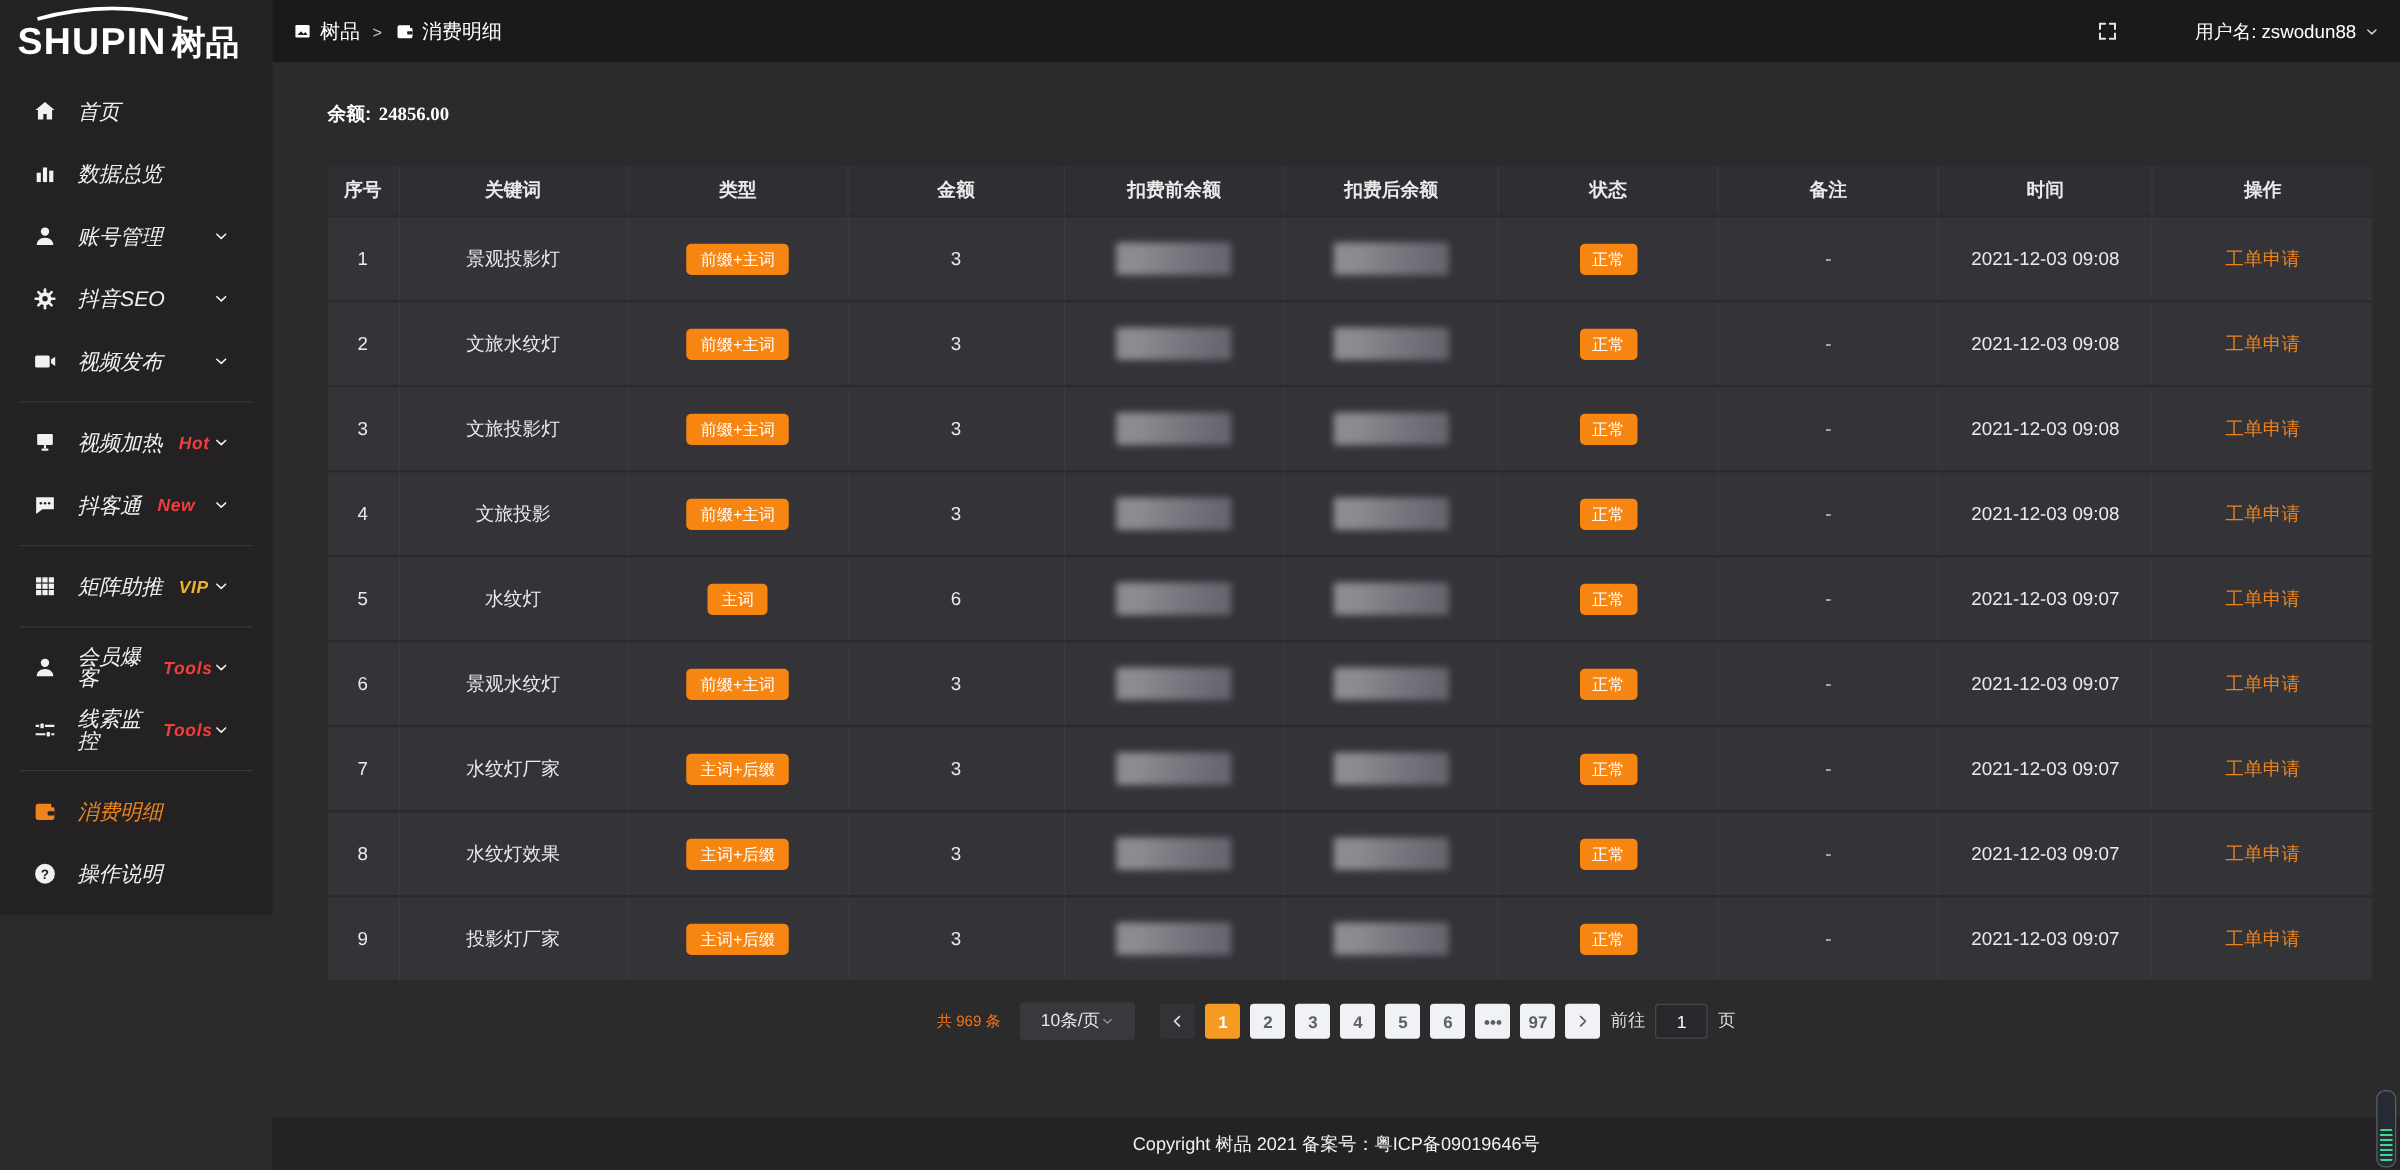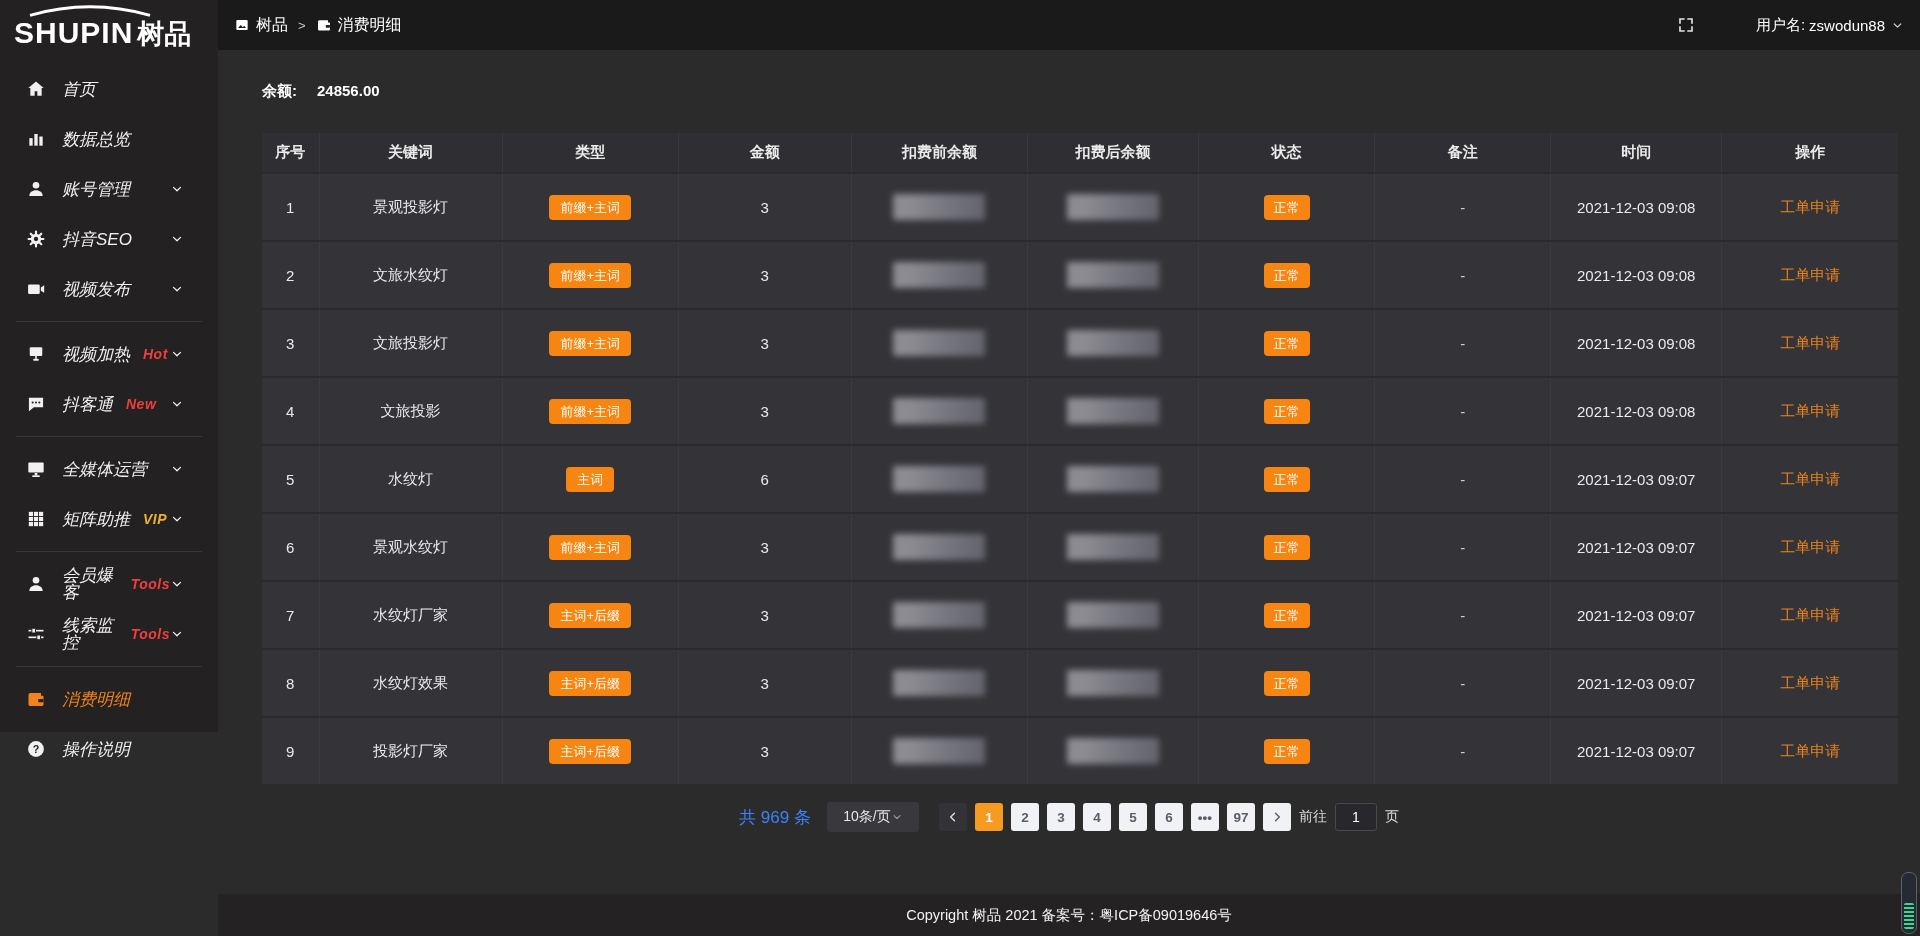"24856.00" .balance-value { font-family: none -> Liberation Serif, serif; margin-left: 20px -> 6px }
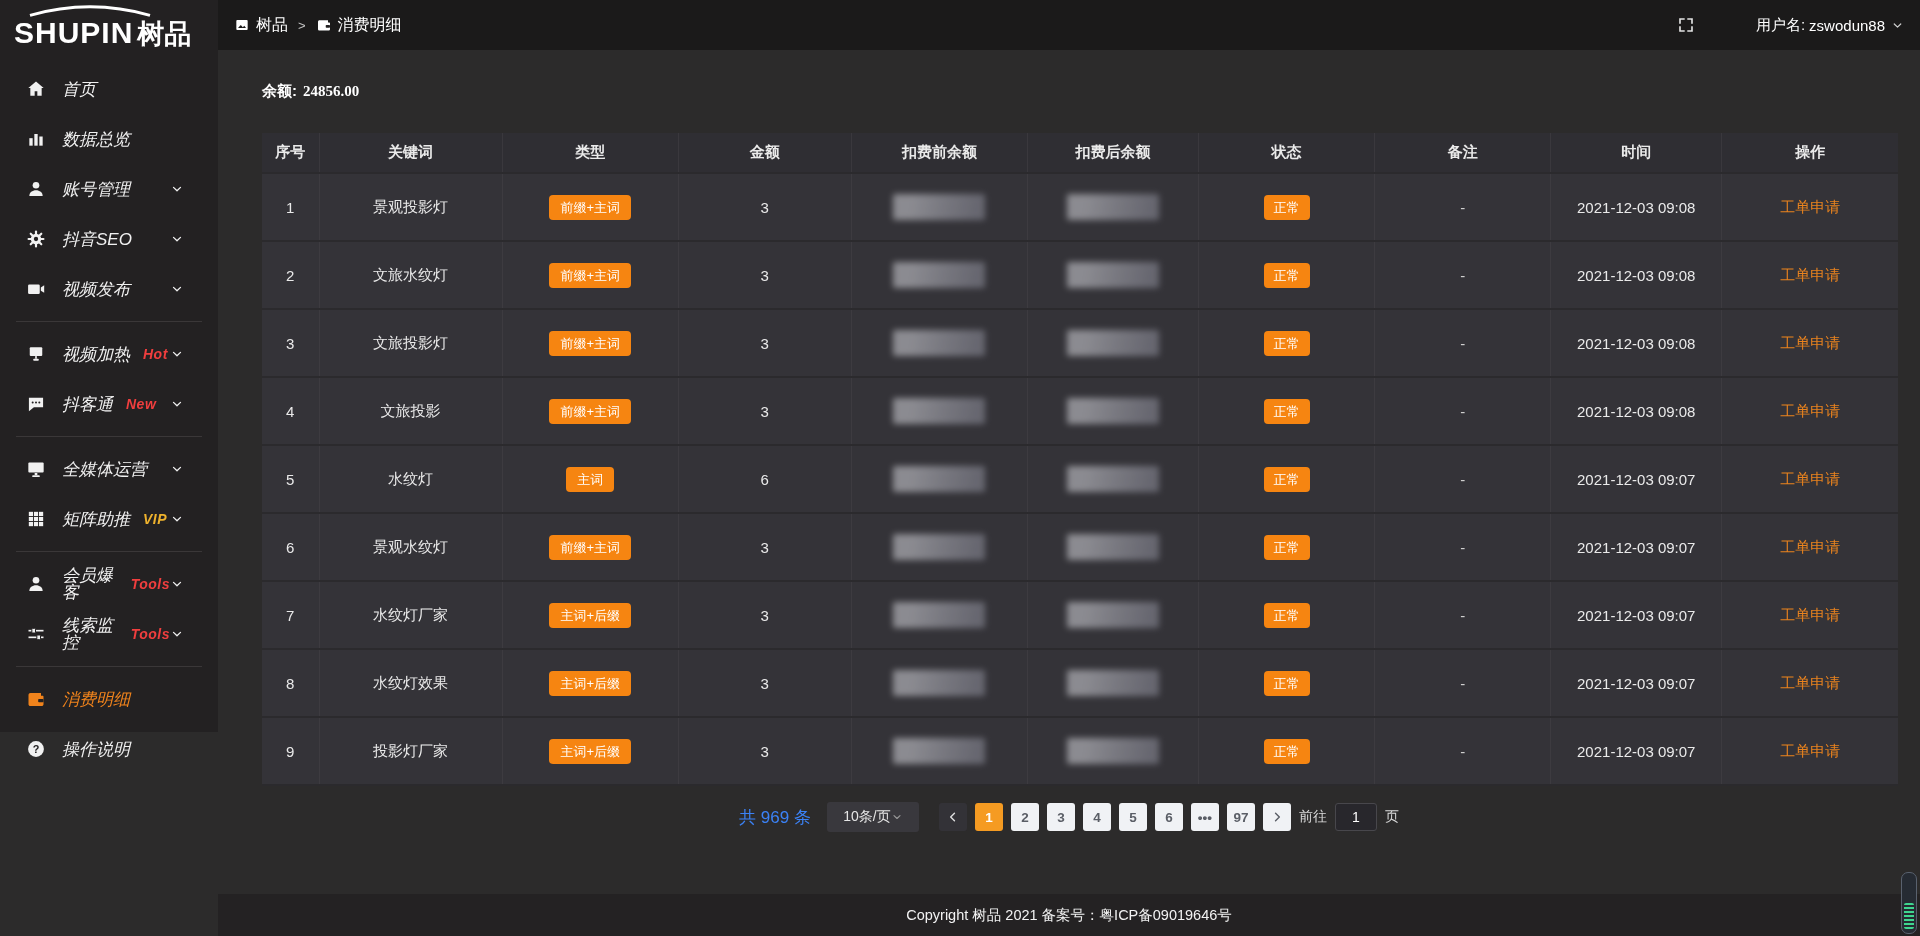"全媒体运营" div.nav-item { html: <div> <span> <svg> <g> <rect></rect> <rect></rect> <rect></rect> </g> </svg> </span> <span>全媒体运营</span> <span> <svg> <path></path> </svg> </span> </div> -> none }
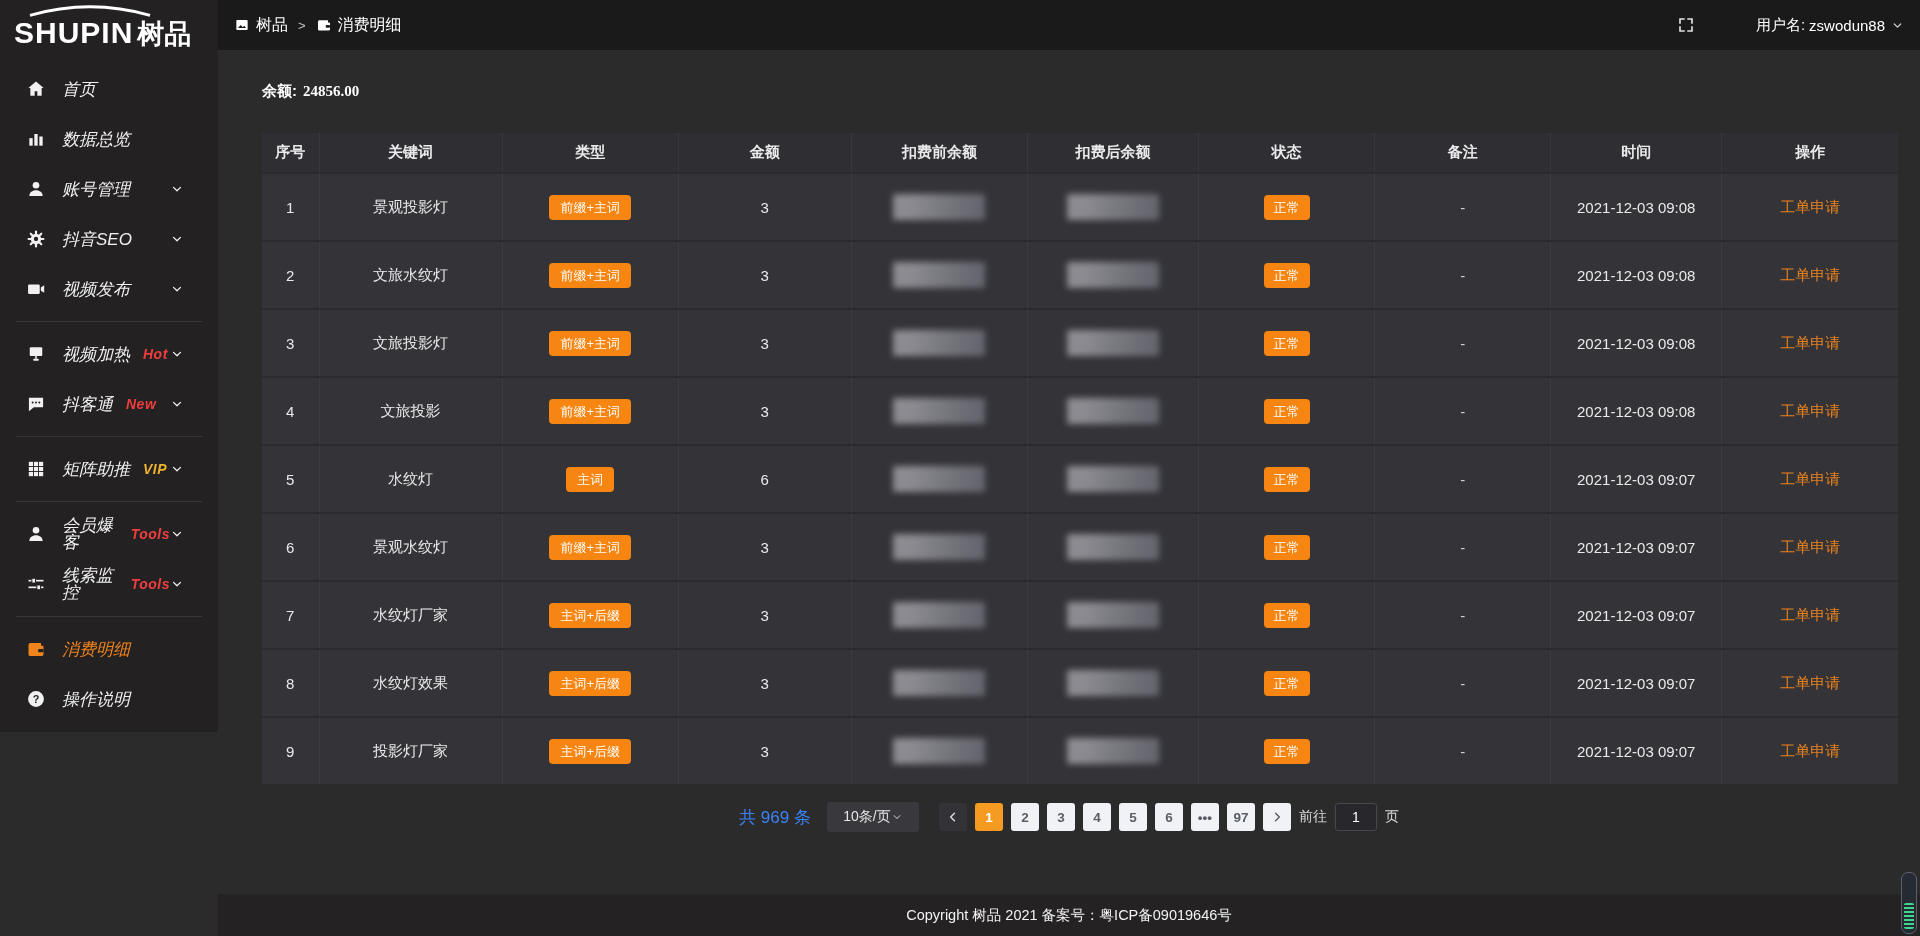"共 969 条" .page-total { color: #3b82f6 -> #f97316; font-size: 17px -> 12px }
